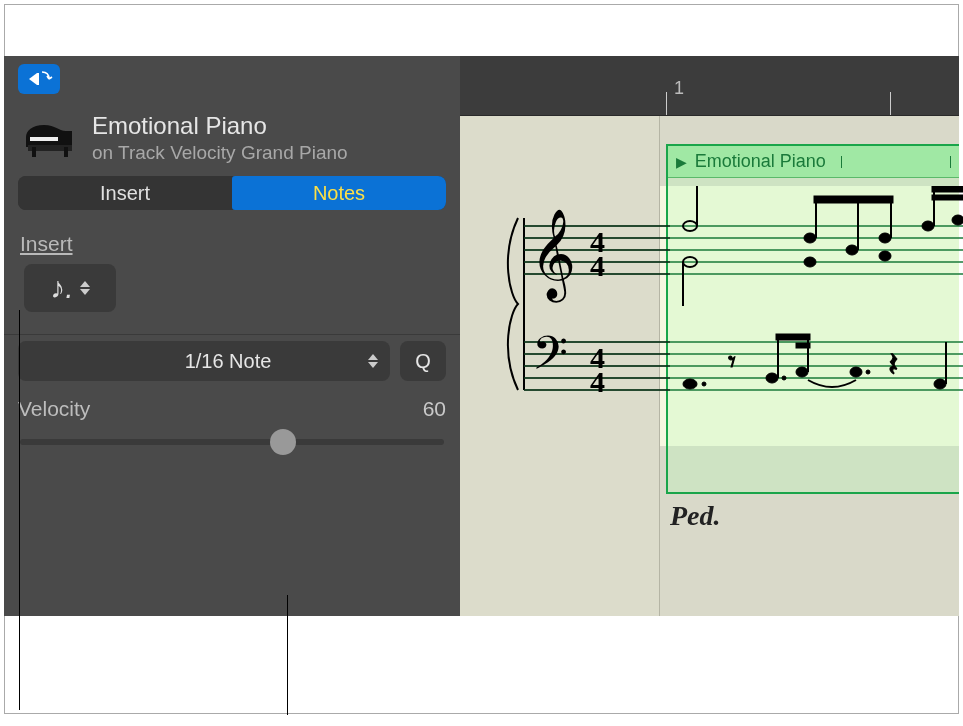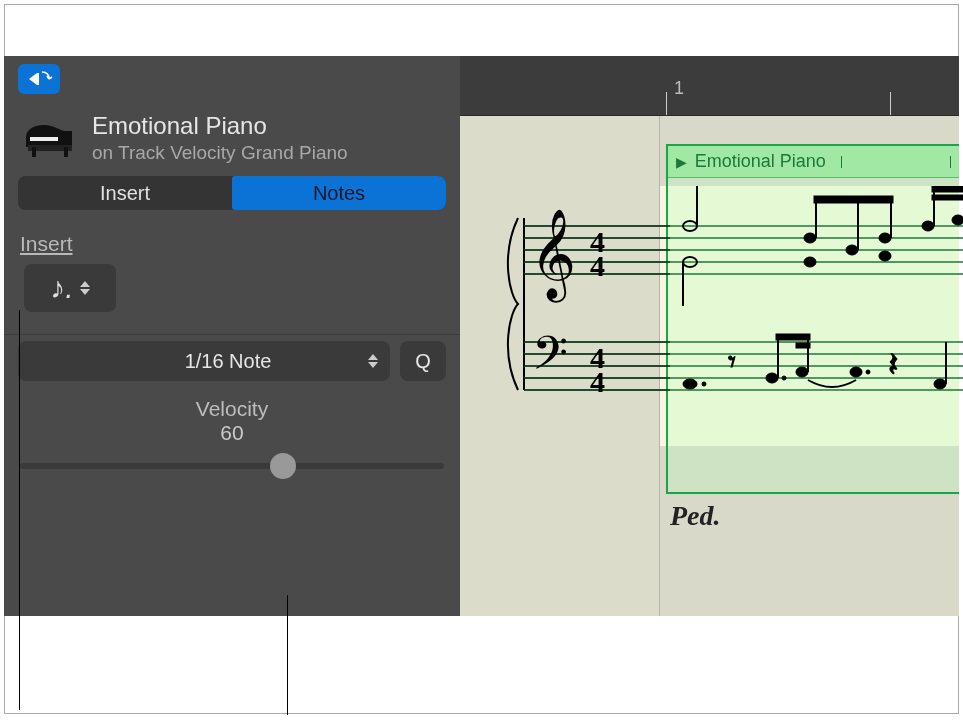"Notes" .segmented .seg.active { color: #0f172a -> #fde047 }
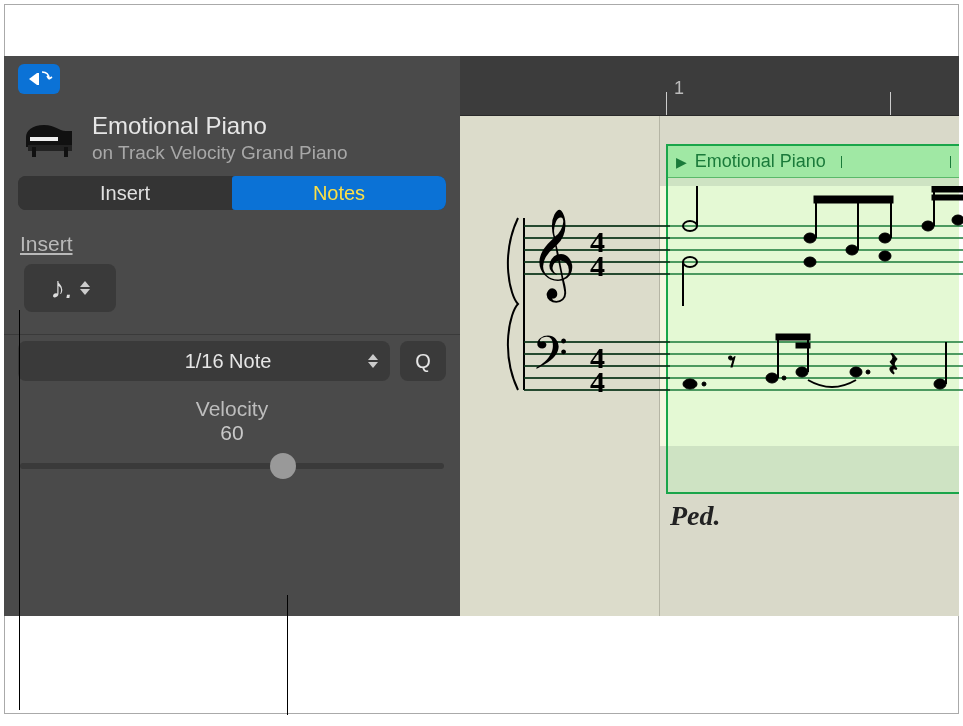"Velocity" .vel-row { flex-direction: column -> none }
